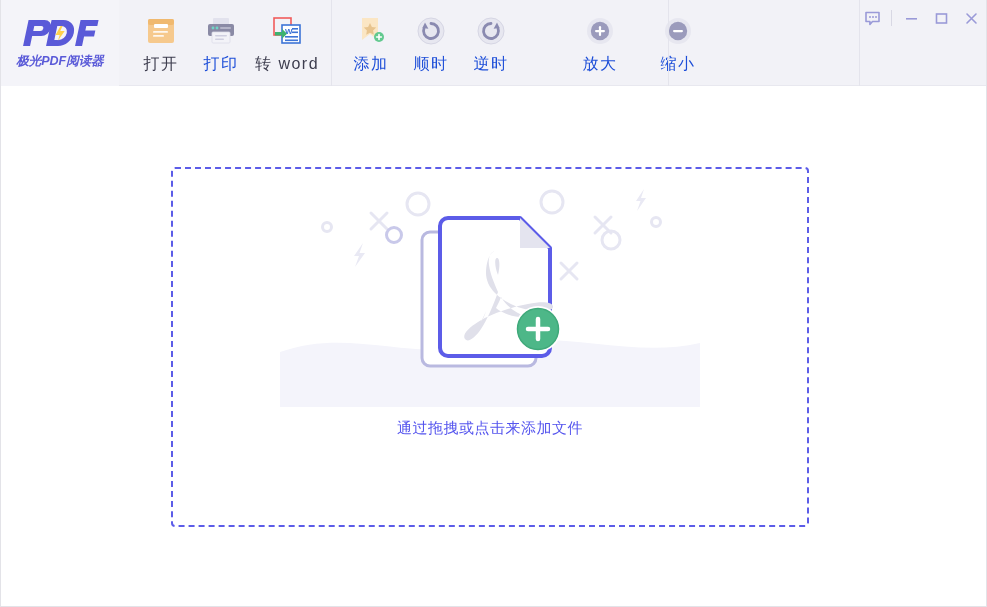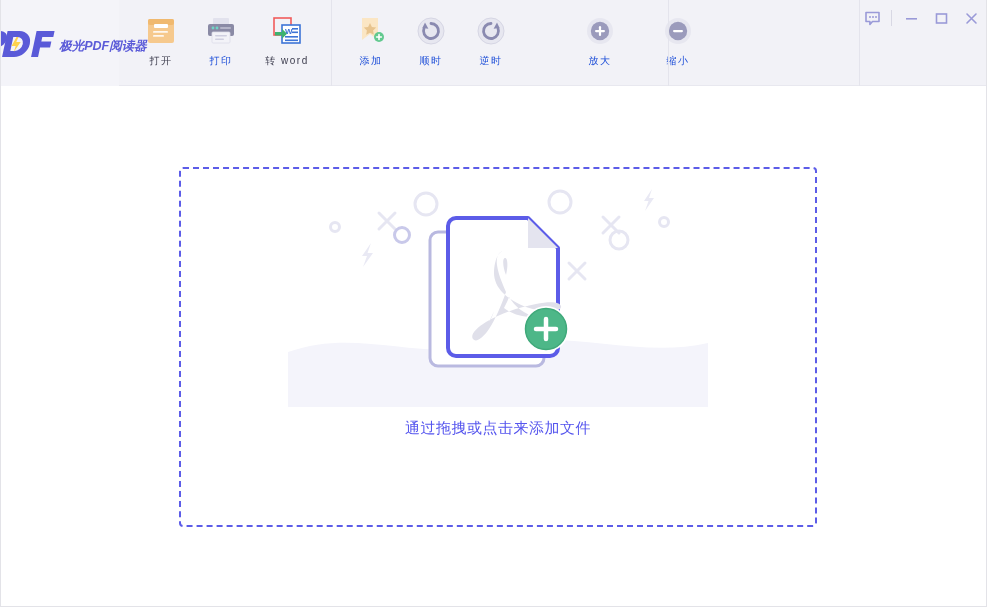"极光PDF阅读器" .logo-area { flex-direction: row -> column }
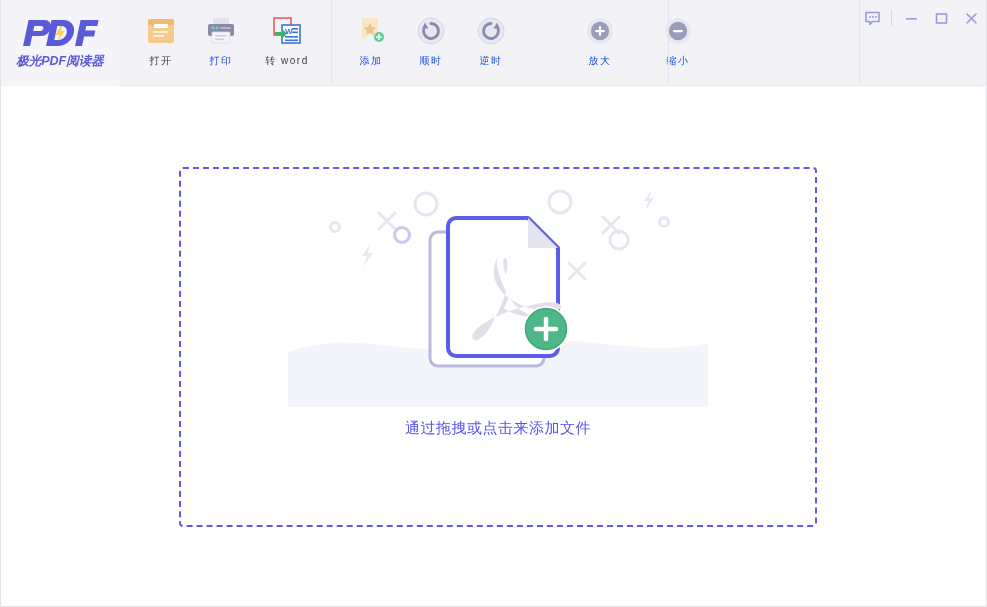"打开" .tool .lbl { font-size: 10px -> 16px }
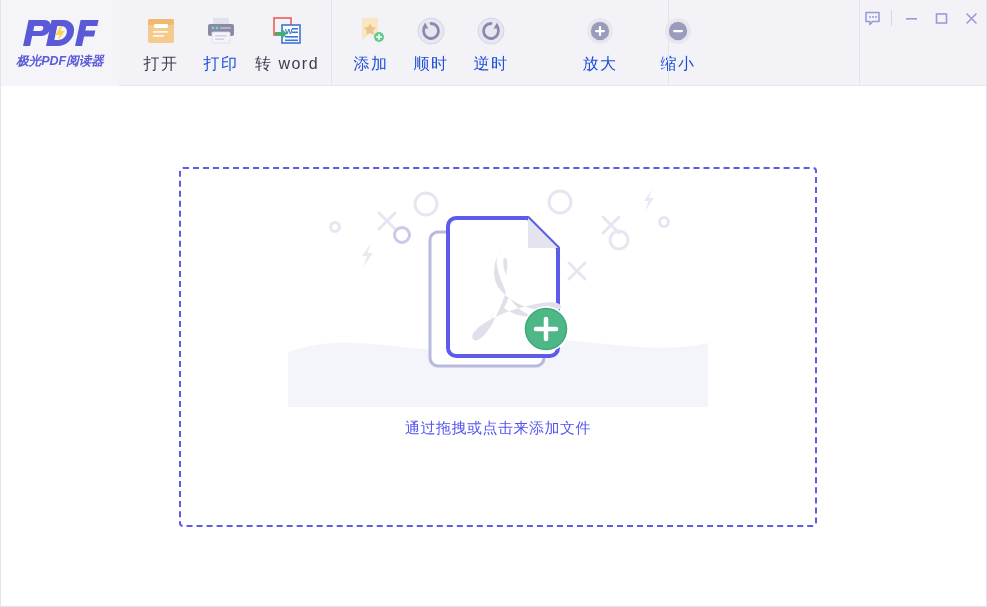"通过拖拽或点击来添加文件" .dropzone { left: 178px -> 170px }
